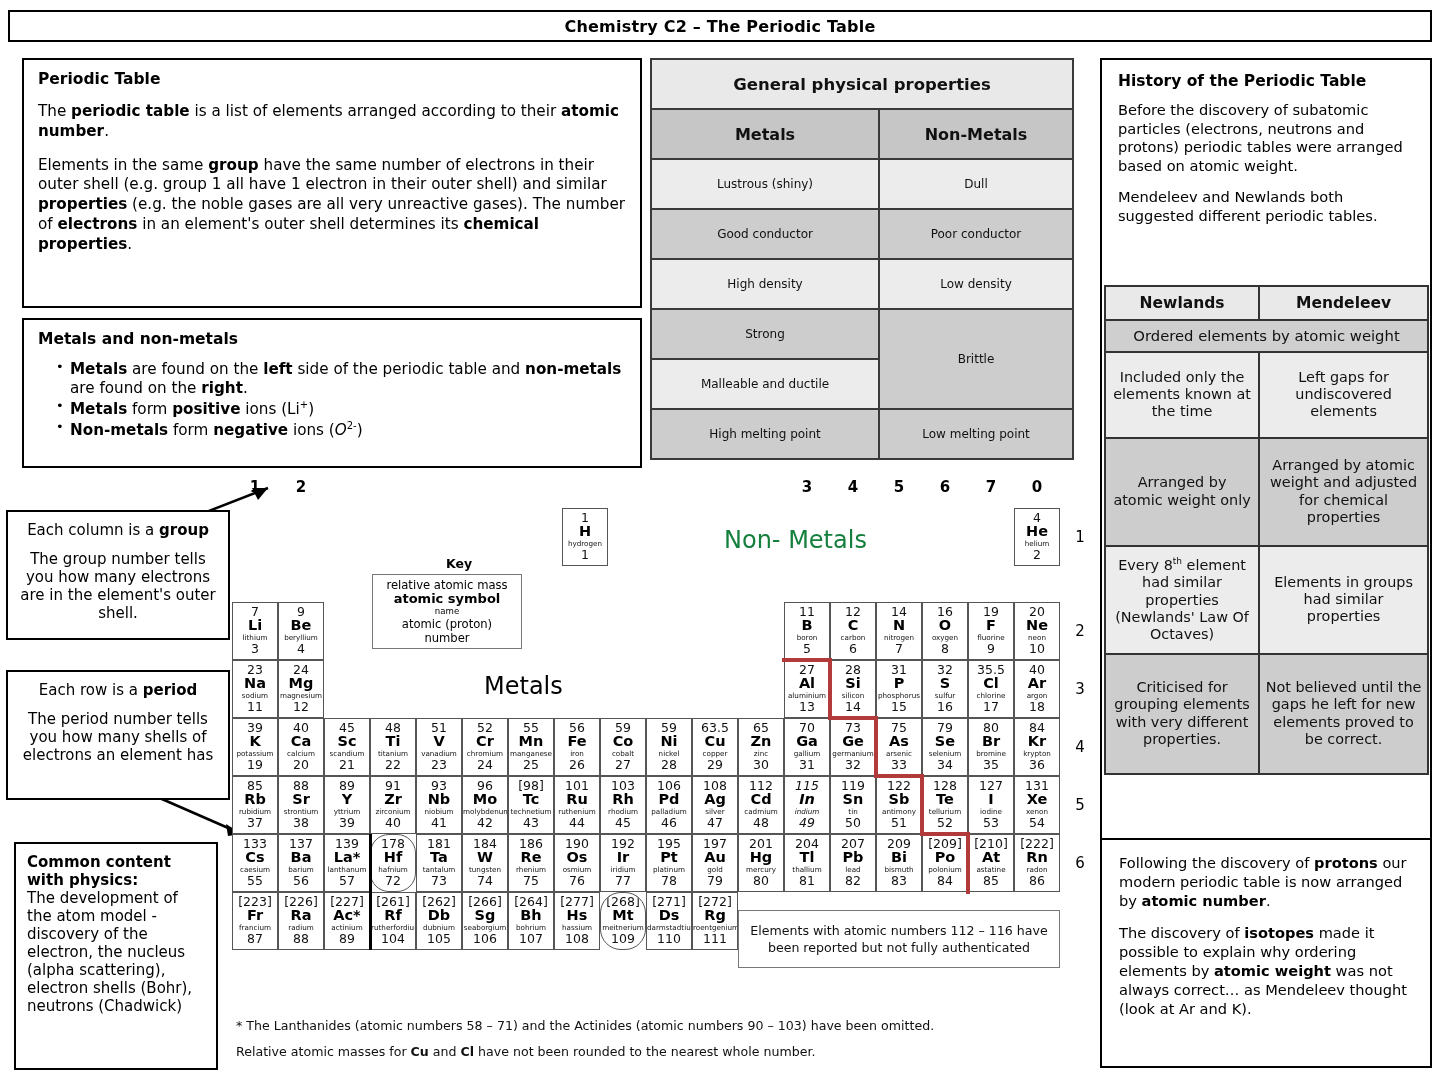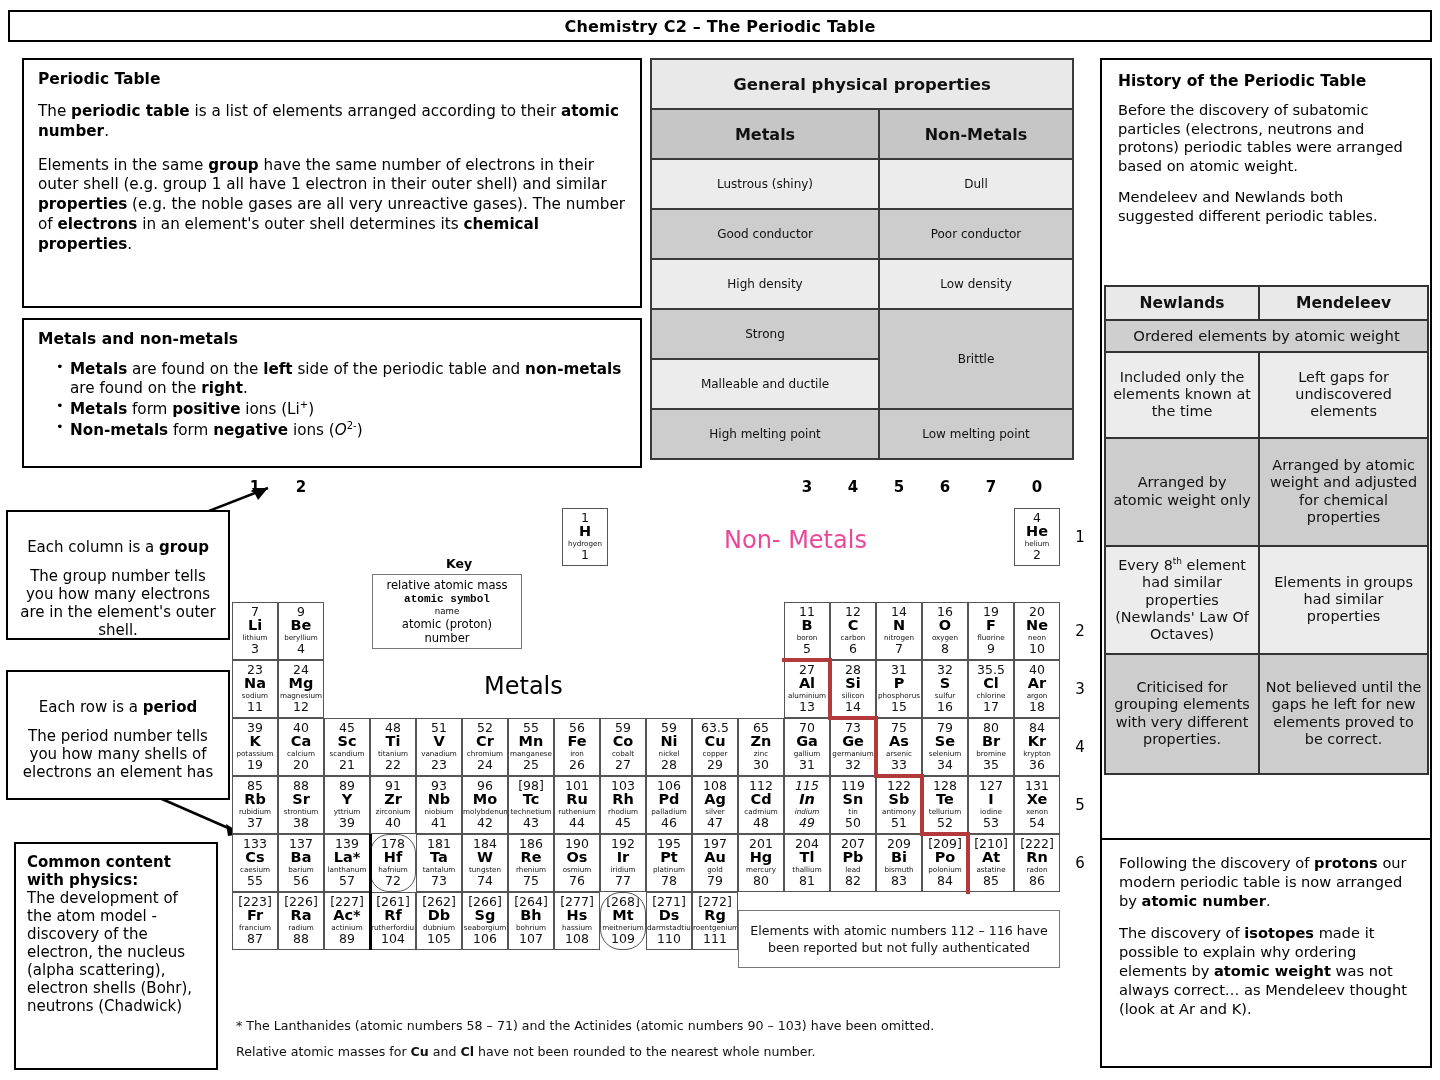"Each column is a group" .callout { padding: 26px 10px -> 9px 10px }
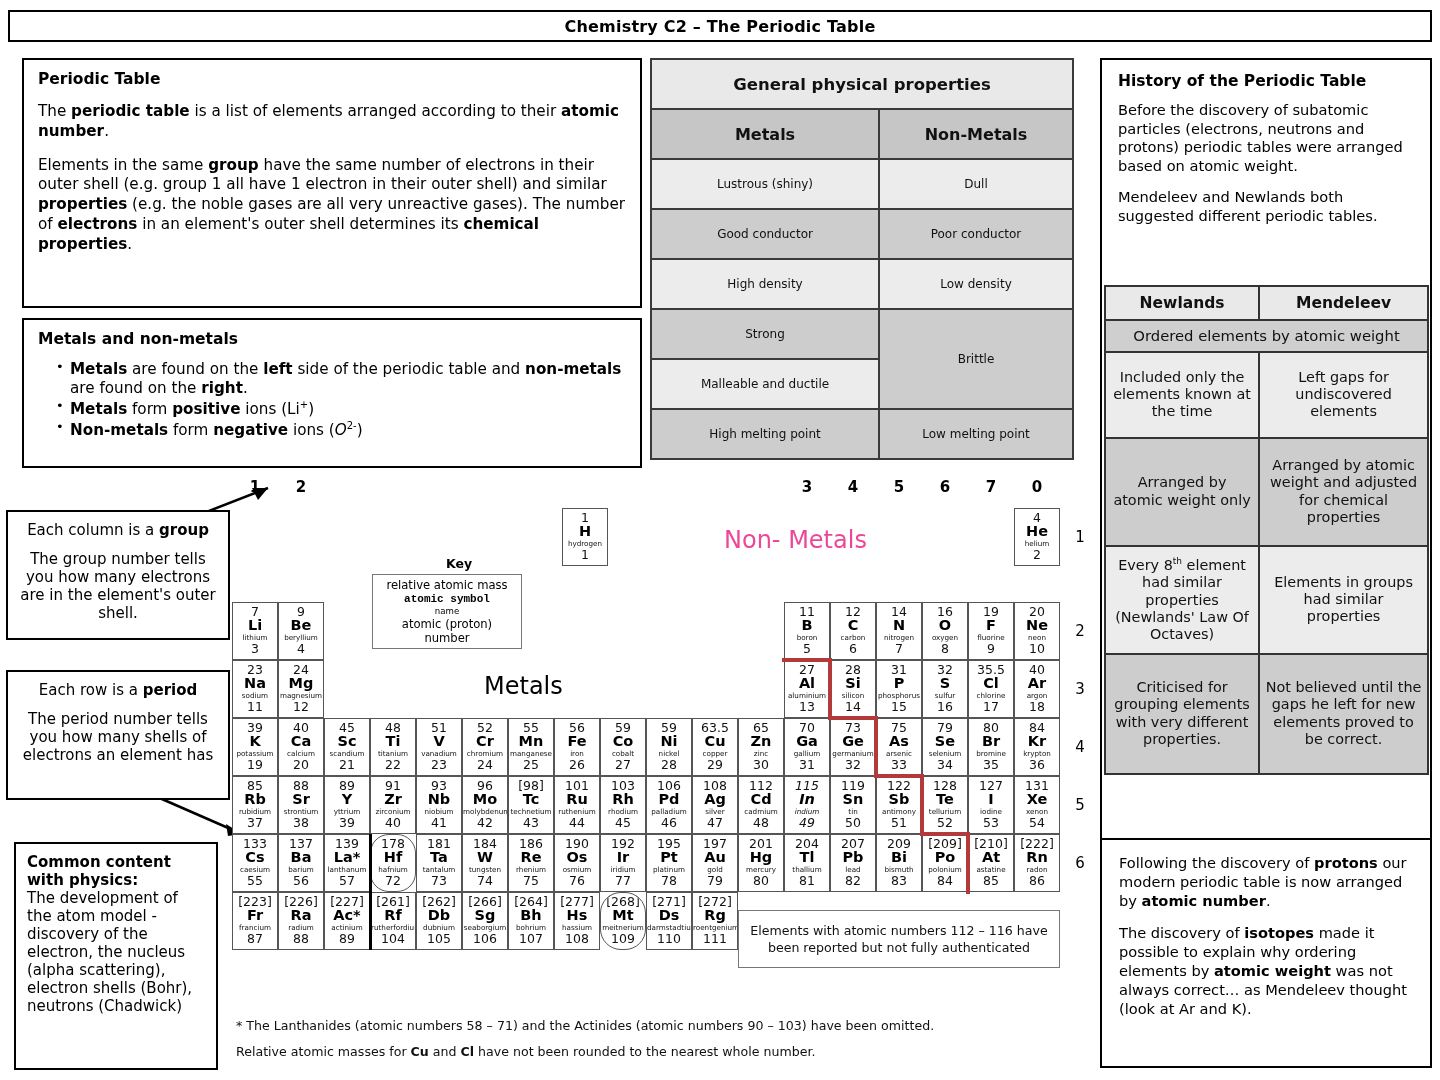"Non- Metals" #nonmetals-label { color: #ec4899 -> #15803d }
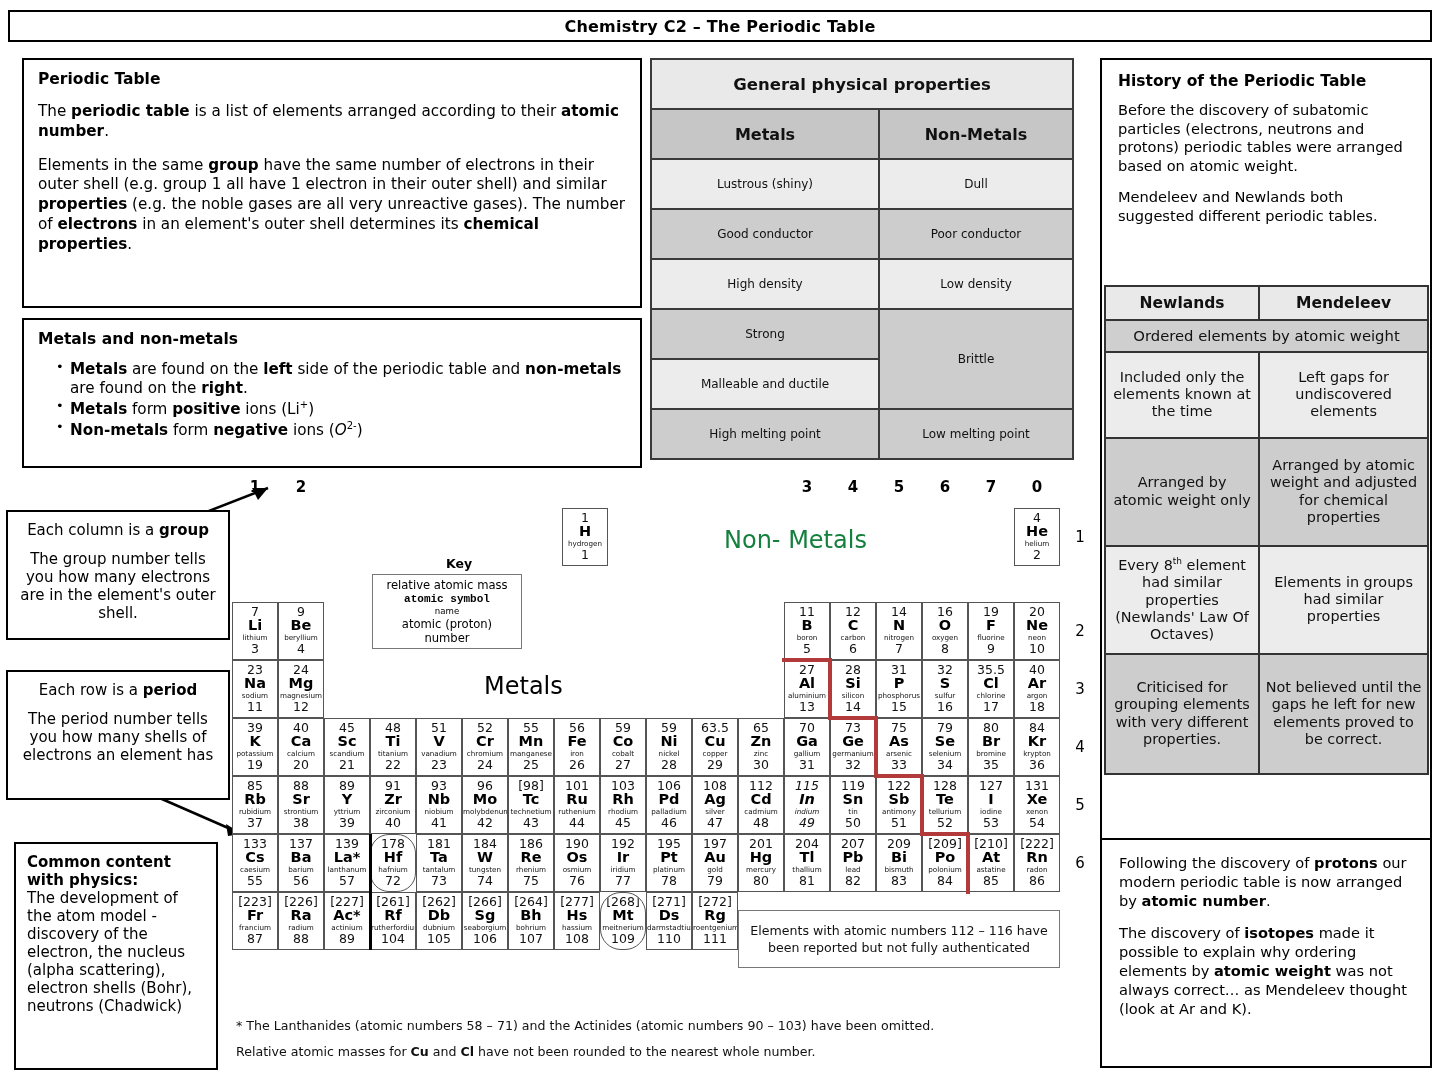"atomic symbol" #key-box .k2 { font-family: Liberation Mono, monospace -> none; font-size: 11px -> 13px }
